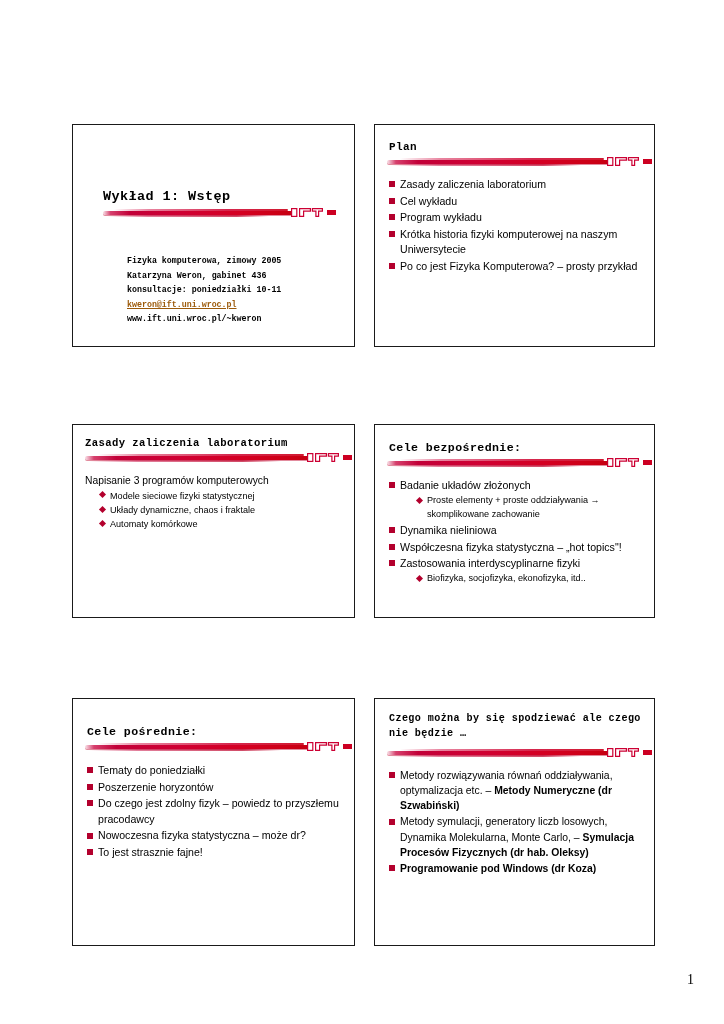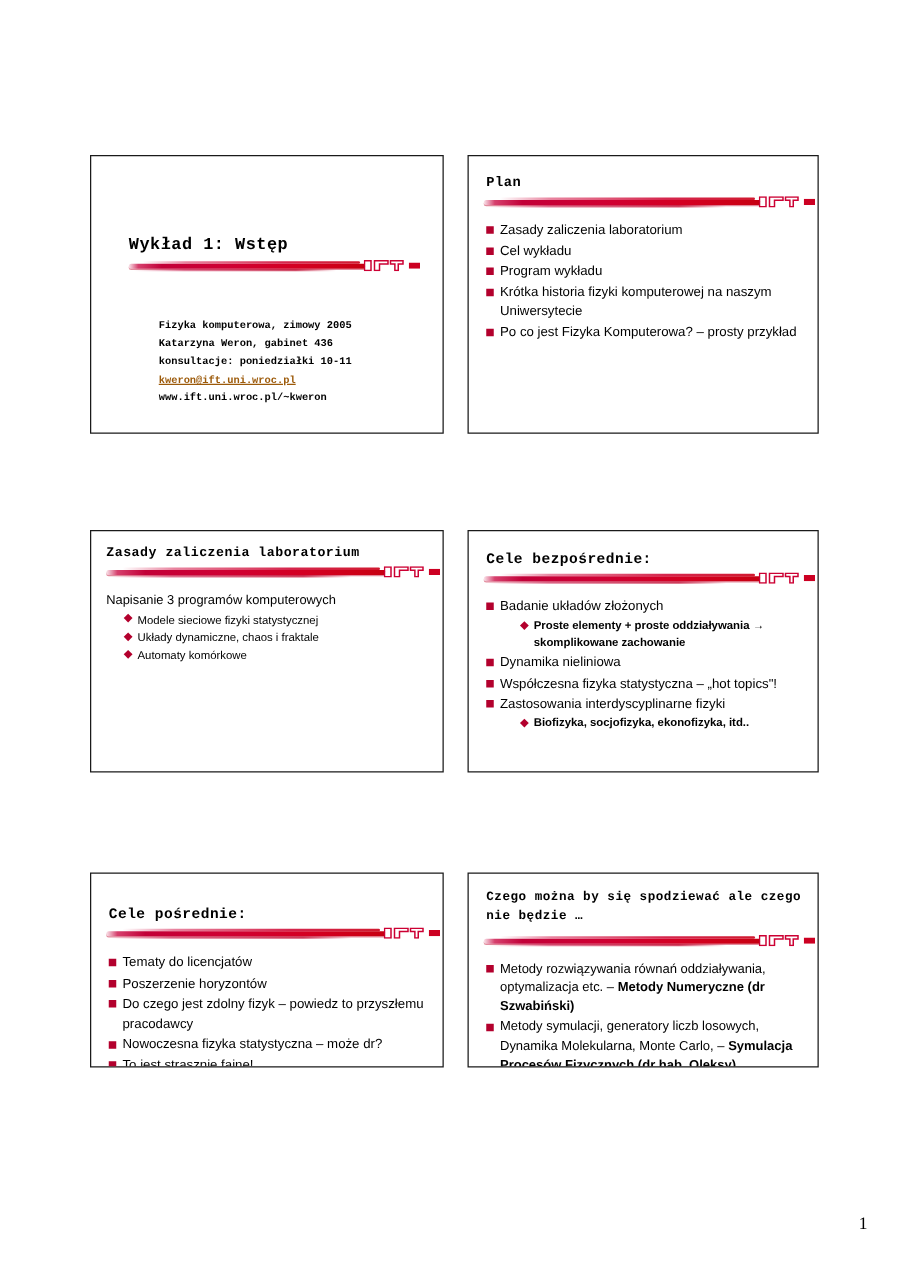"Proste elementy + proste oddziaływania" li.no-marker { font-weight: bold -> none }
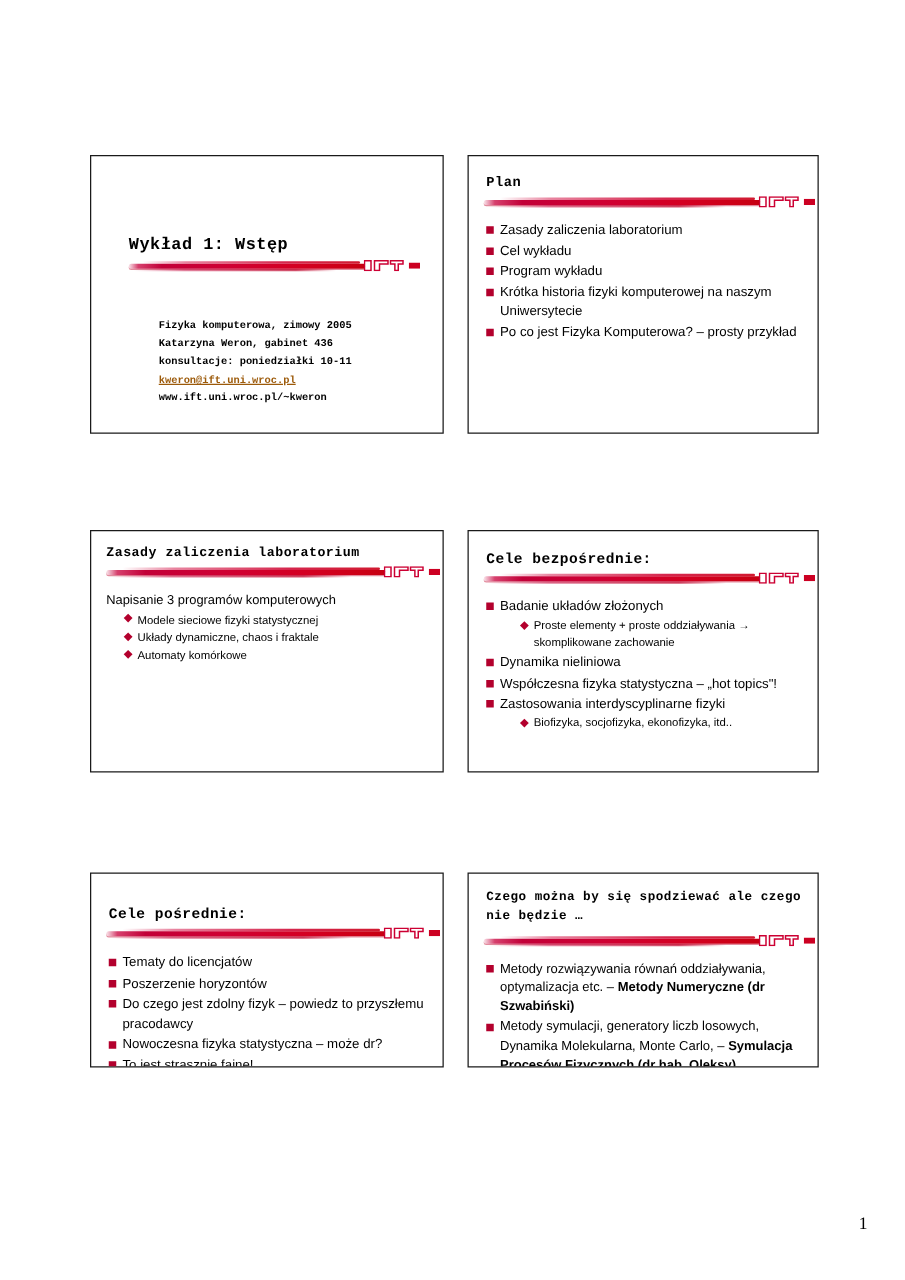"Czego można by się spodziewać" .row-3 { height: 156px -> 248px }
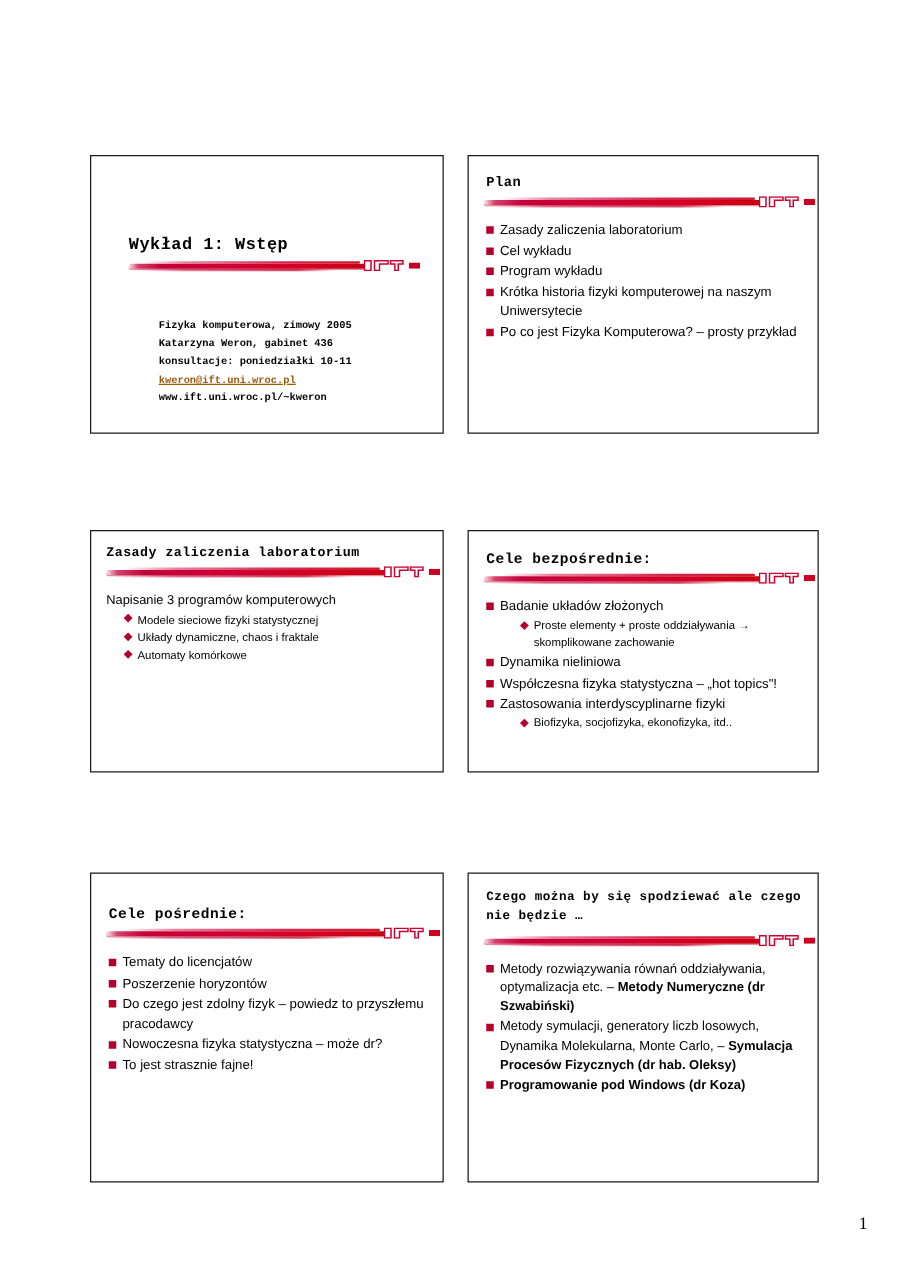"Tematy do licencjatów" li { text: licencjatów -> poniedziałki }
